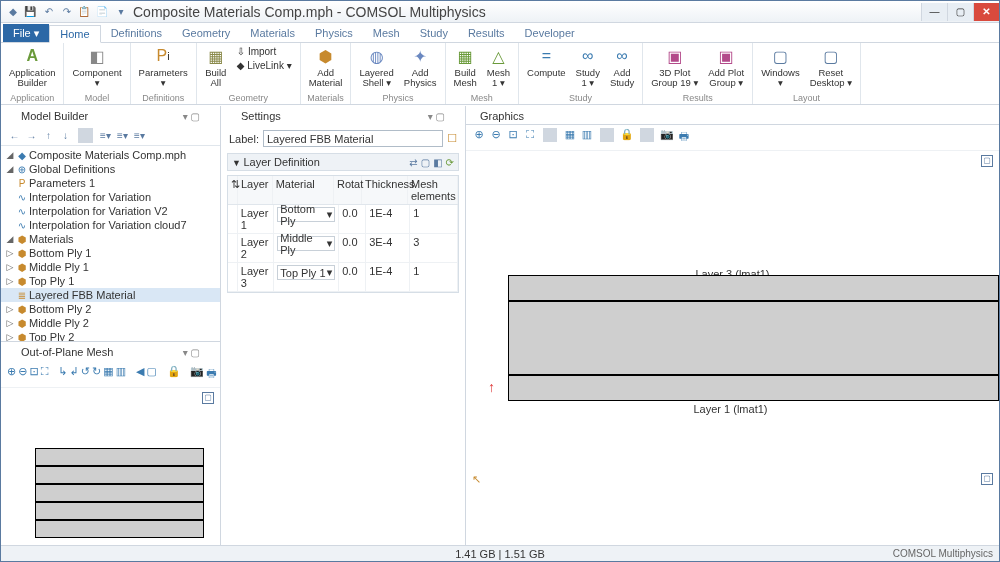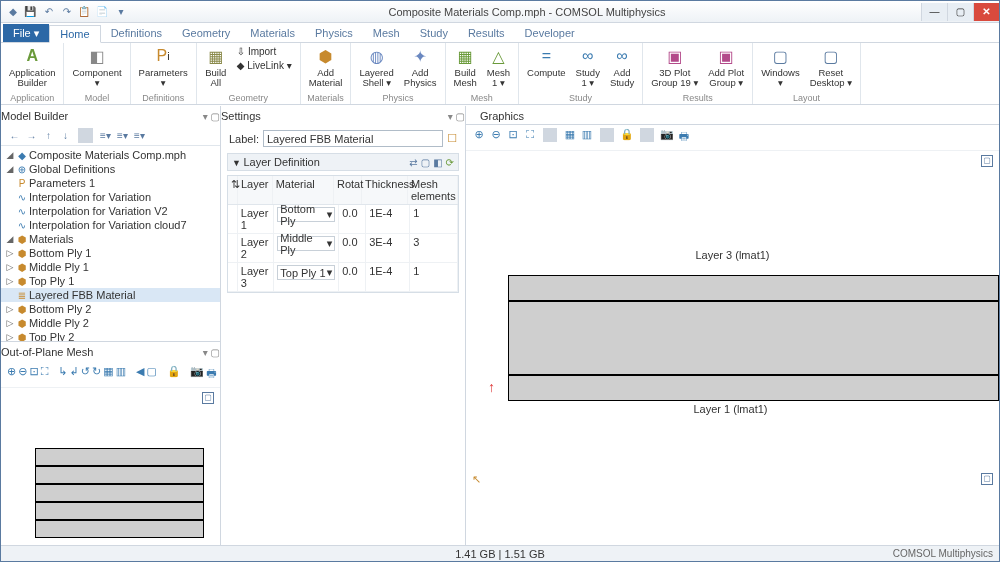"Composite Materials Comp.mph - COMSOL" .titlebar .title { font-size: 11px -> 14px; text-align: center -> left }
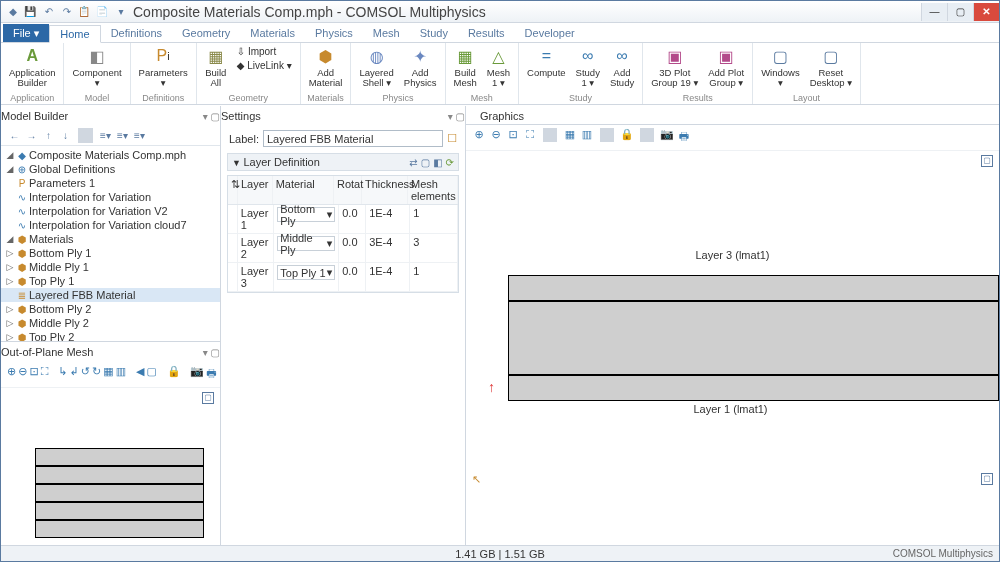"Model Builder" .panel-head { padding: 4px 0 -> 4px 20px }
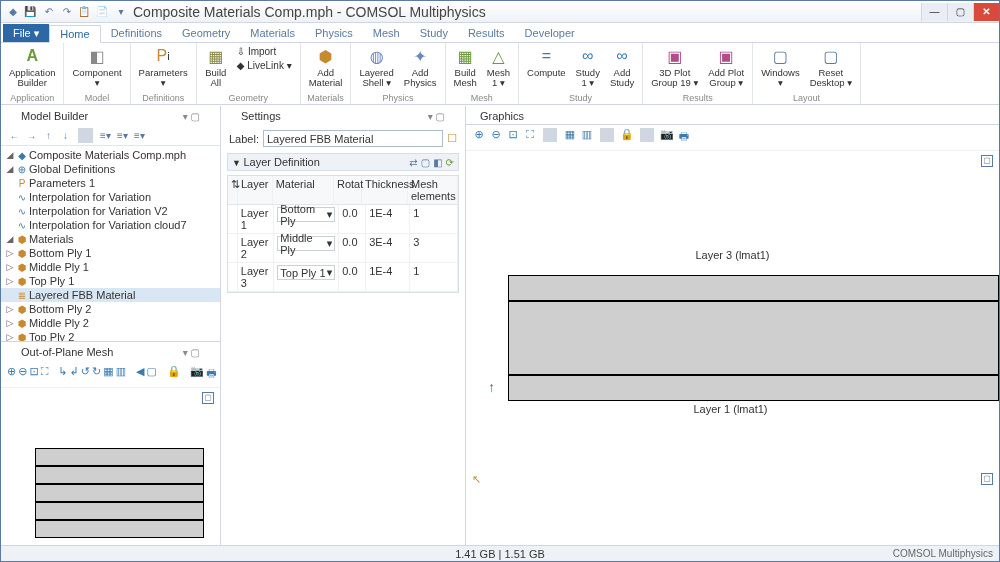"Layer 3 (lmat1)" div { top: 98px -> 117px }
